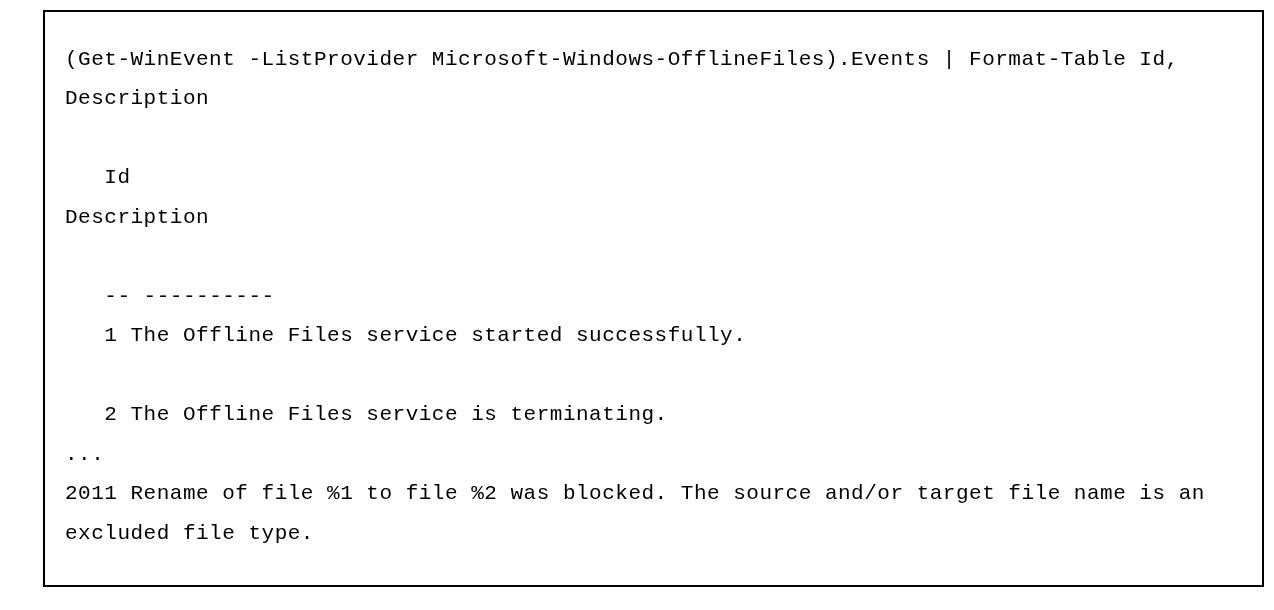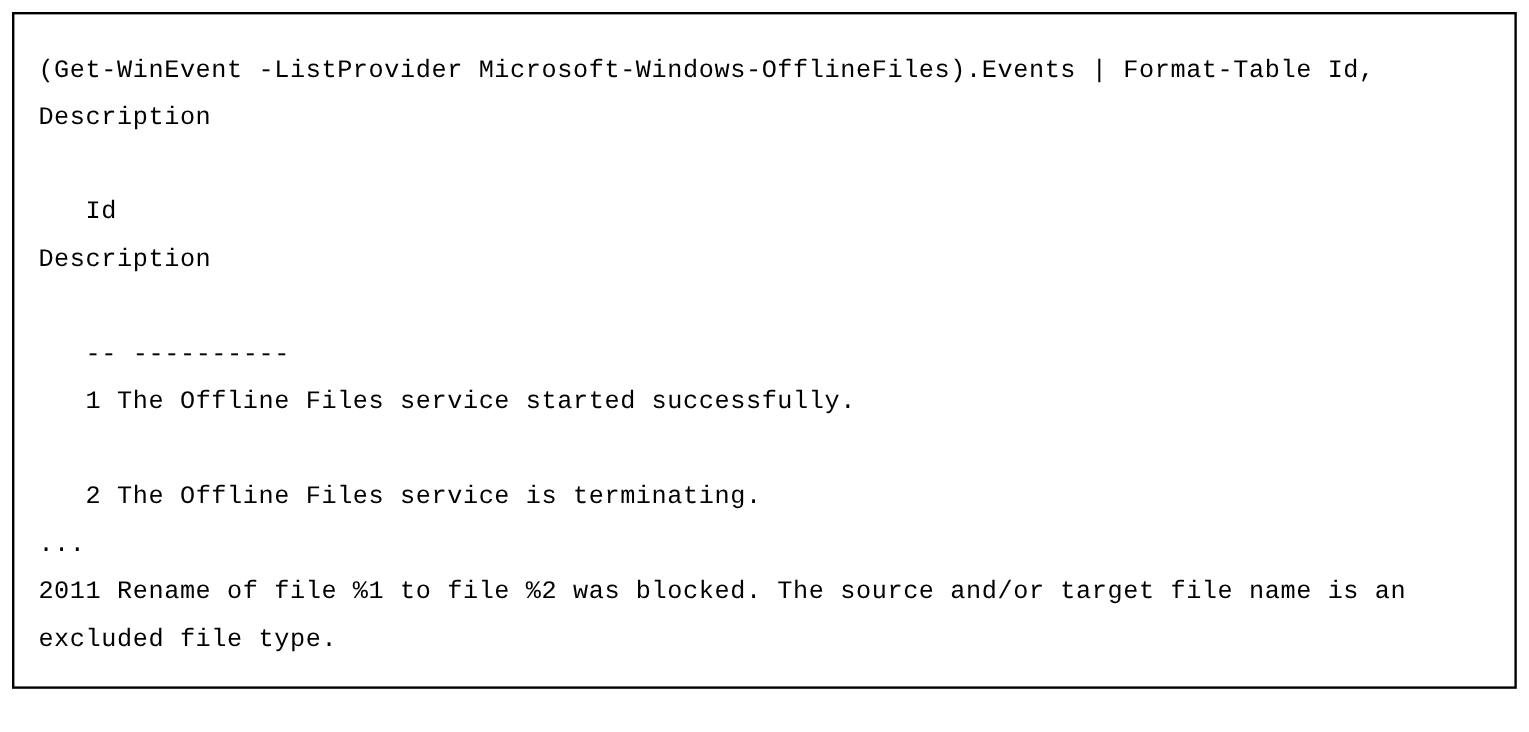"(Get-WinEvent -ListProvider" .code-block { margin-left: none -> 33px; padding: 28px 20px 19px 20px -> 28px 20px 32px 20px }
